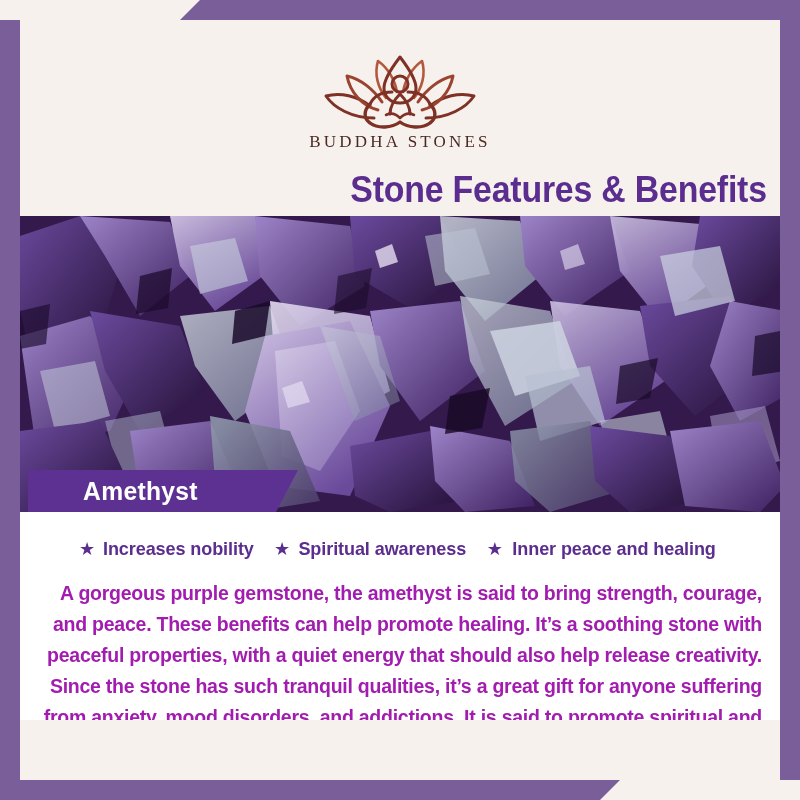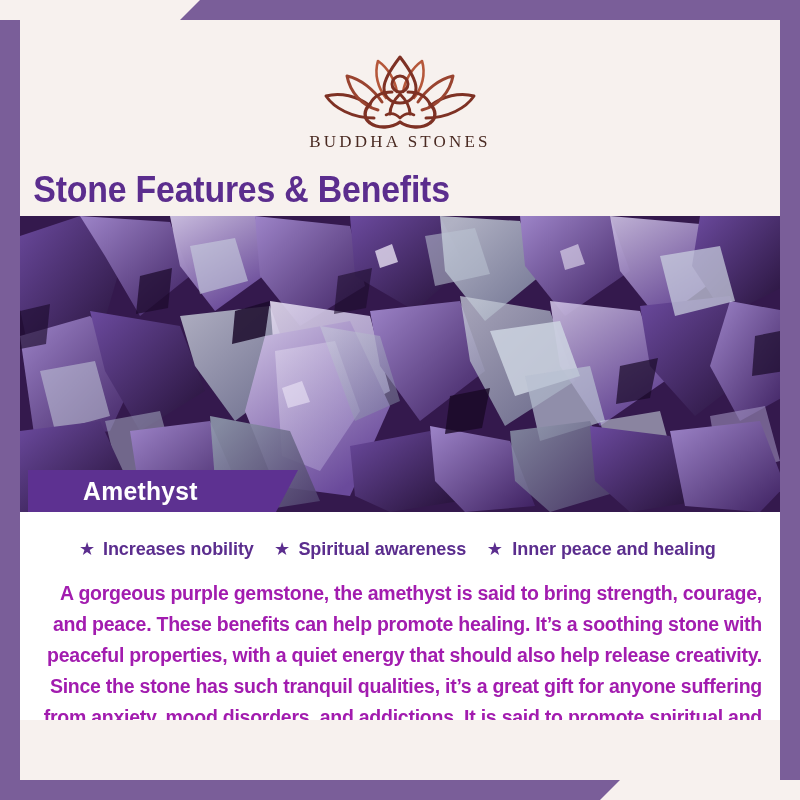"Stone Features & Benefits" .title-band { justify-content: flex-start -> flex-end }
